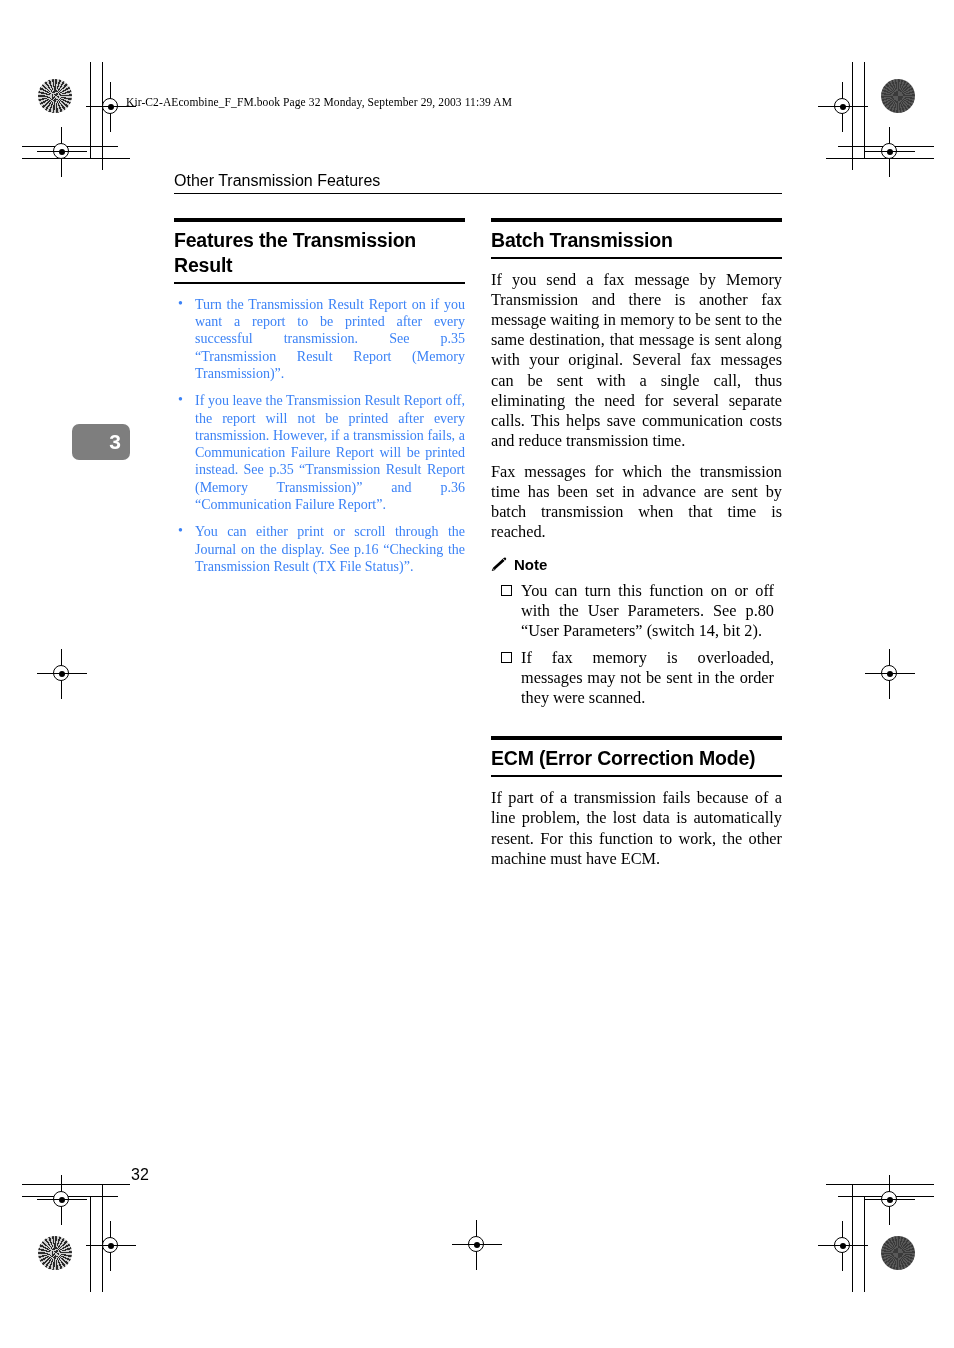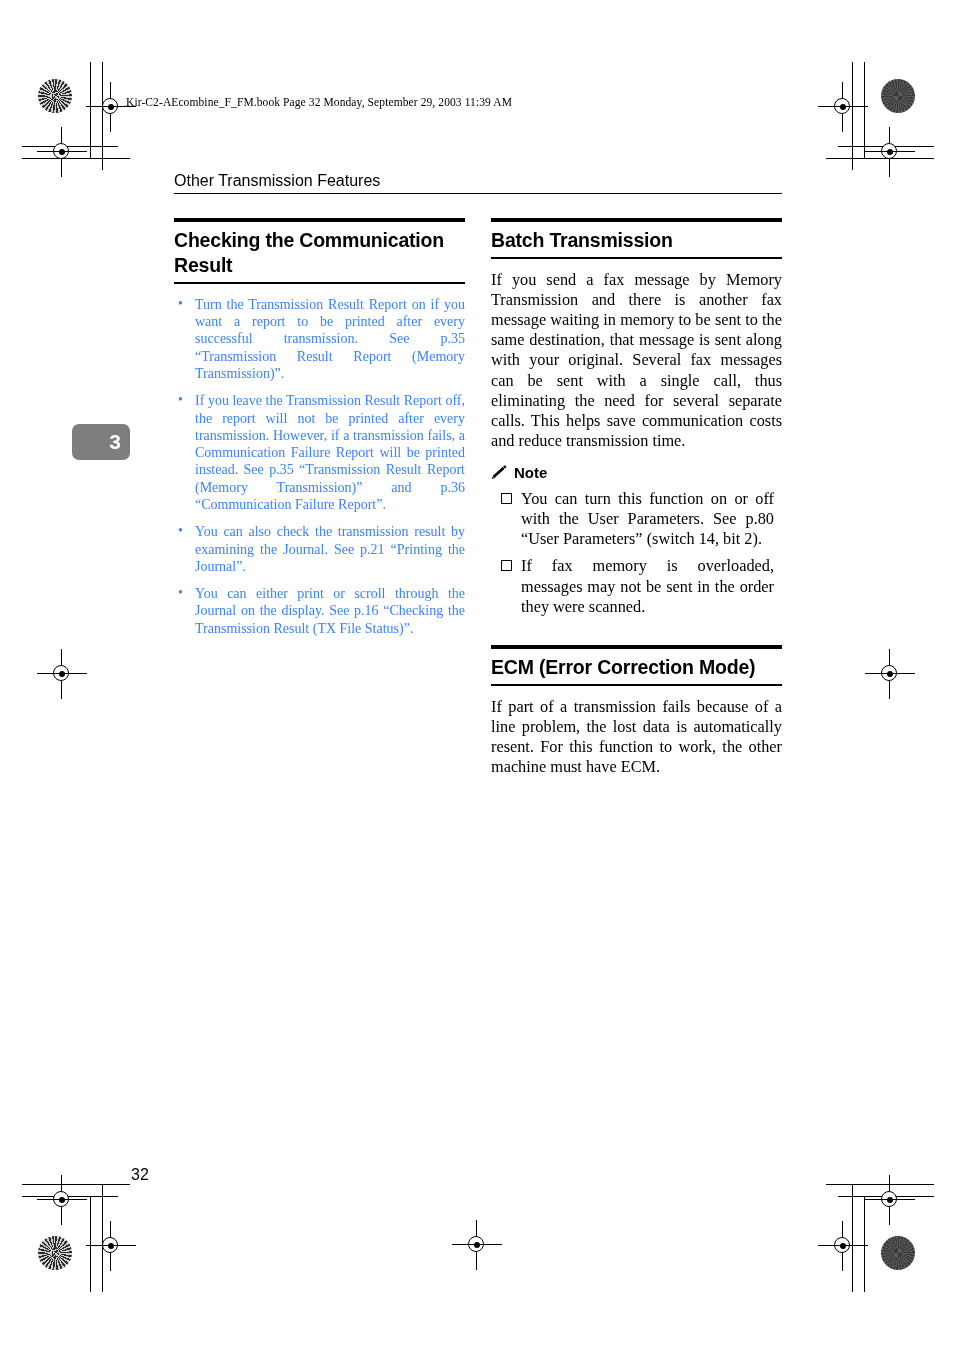"Checking the Communication Result" h2.sec { text: Checking the Communication -> Features the Transmission }
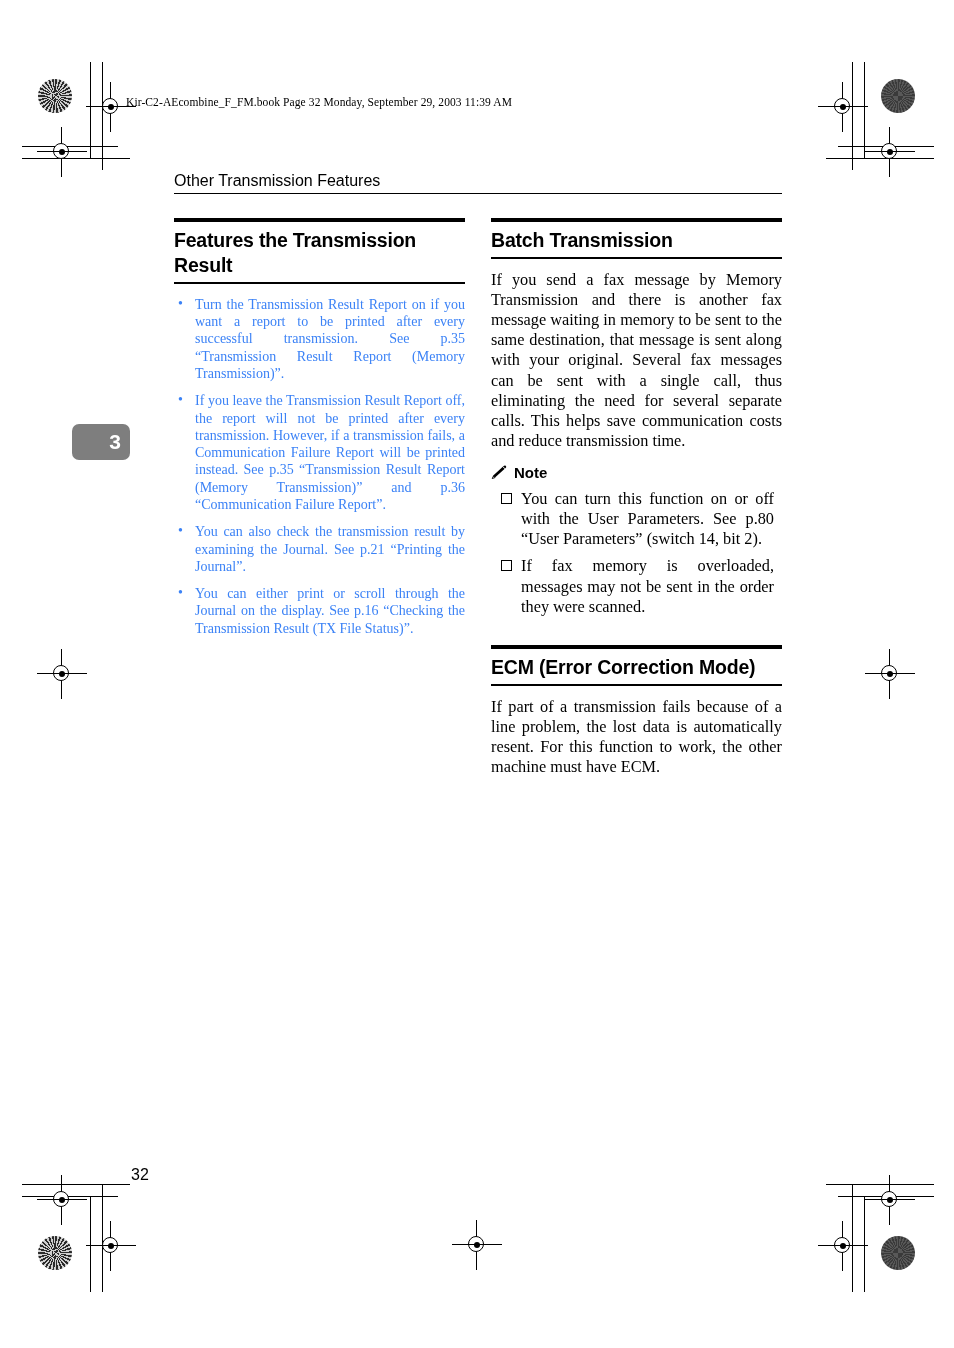"Fax messages for which the" p.body { html: none -> <p>Fax messages for which the transmission time has been set in advance are sent by batch transmission when that time is reached.</p> }
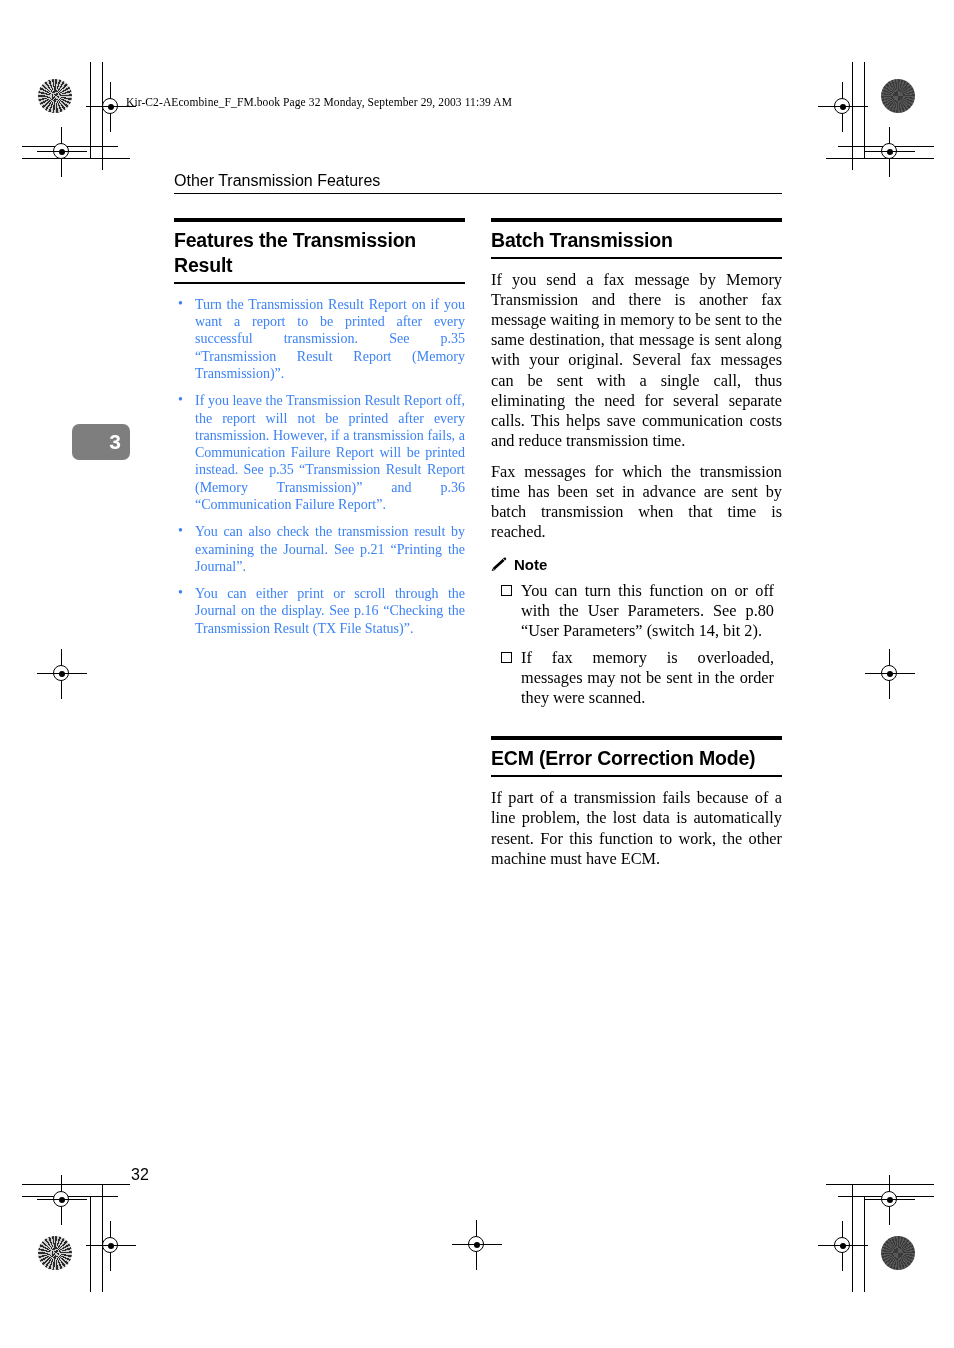"You can also check the" li { html: <li>You can also check the transmission result by examining the Journal. See p.21 “Printing the Journal”.</li> -> none }
